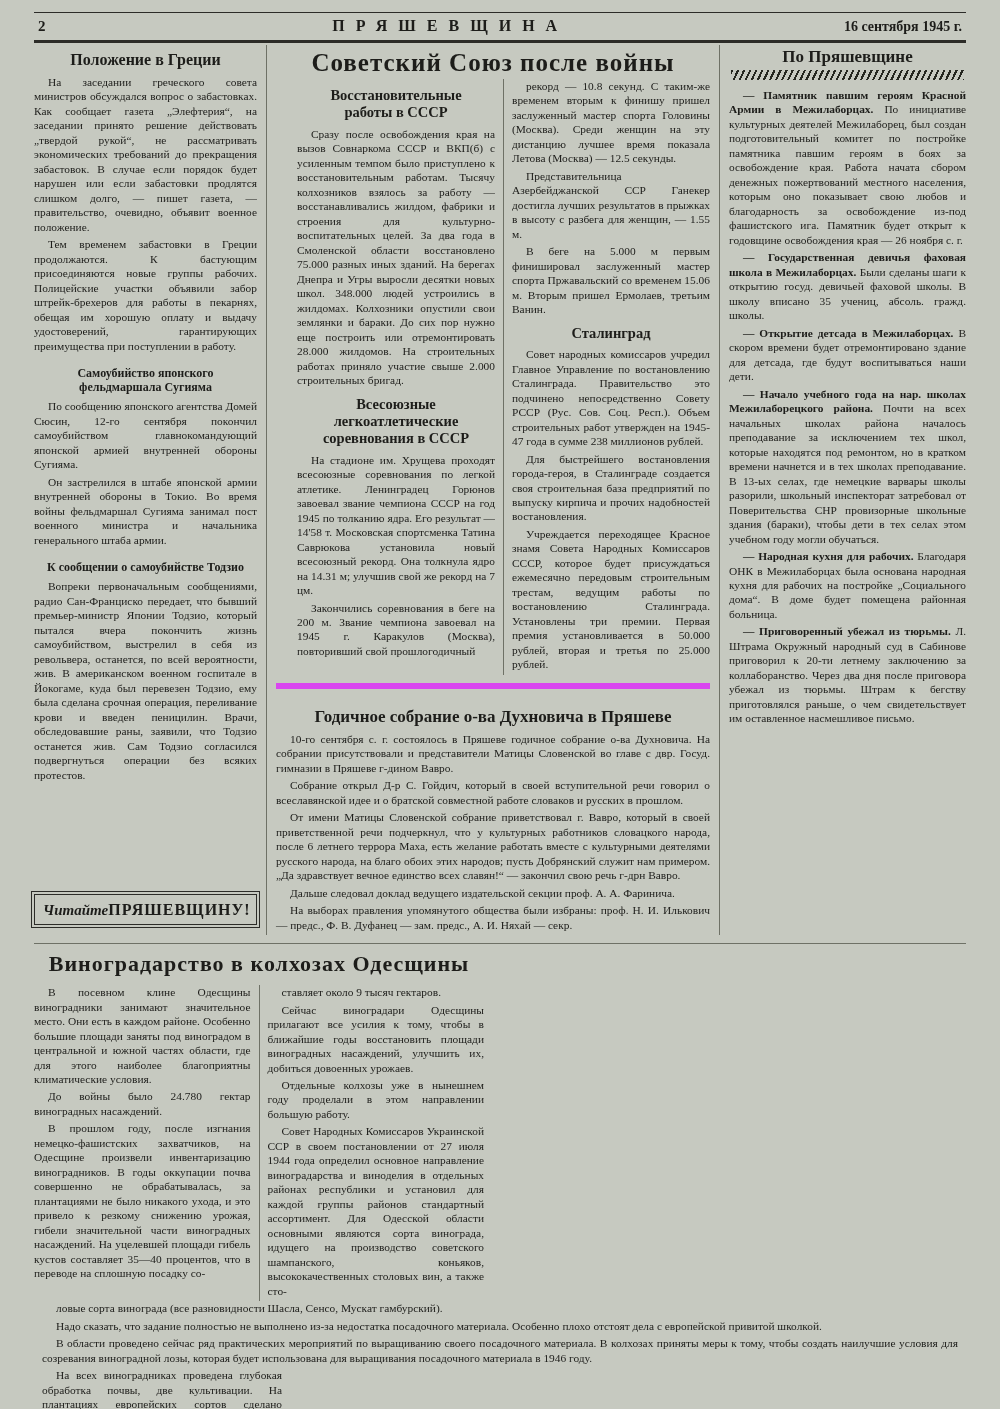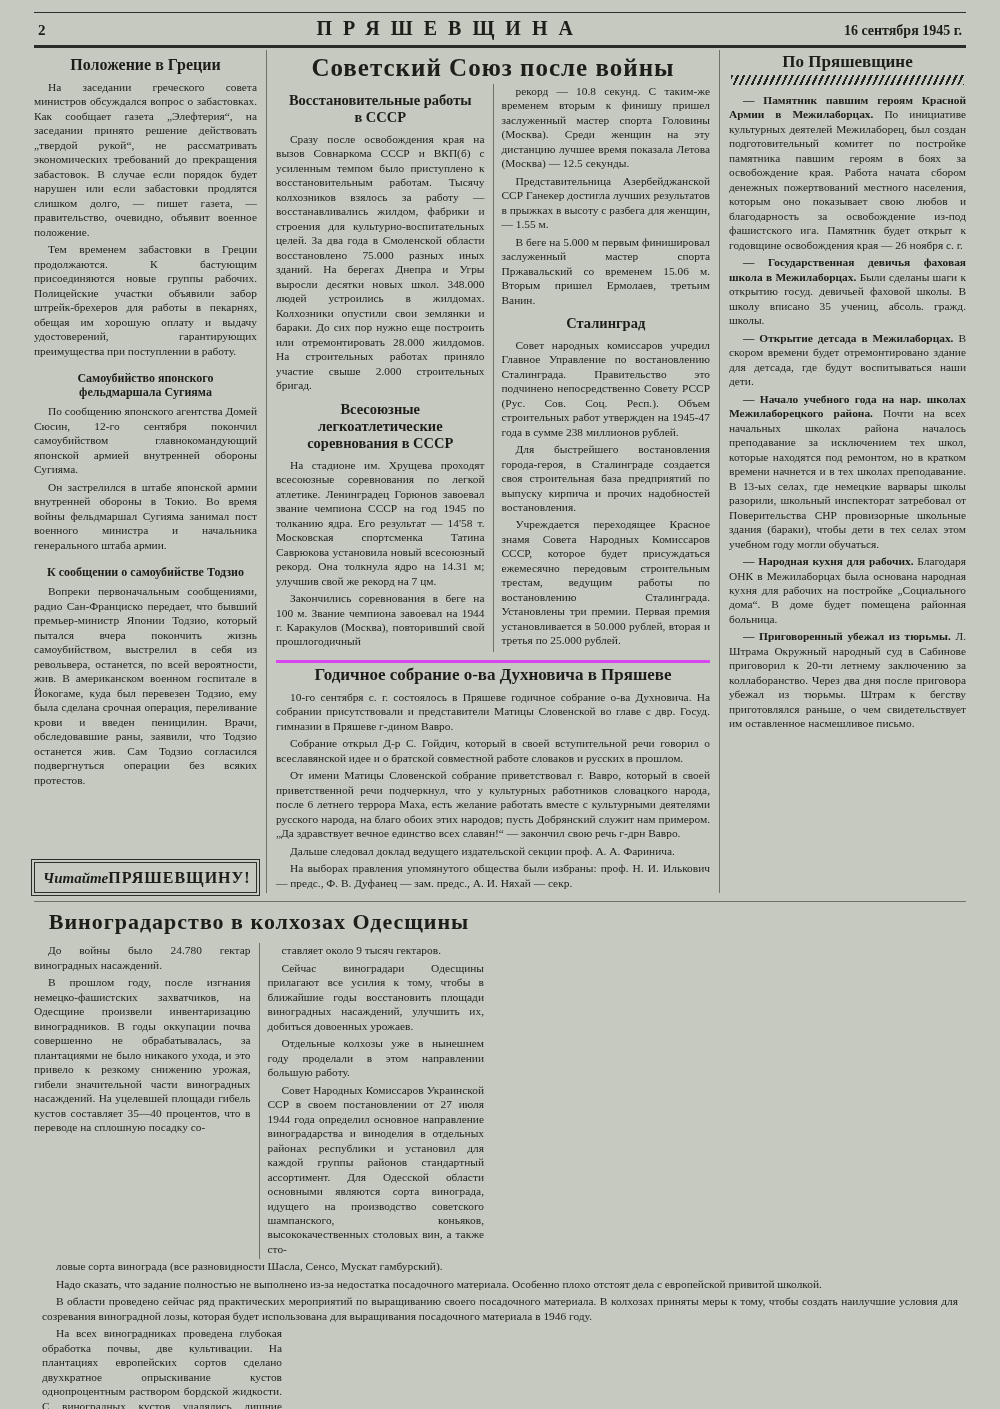"ПРЯШЕВЩИНА" .masthead .title { font-size: 20px -> 16px }
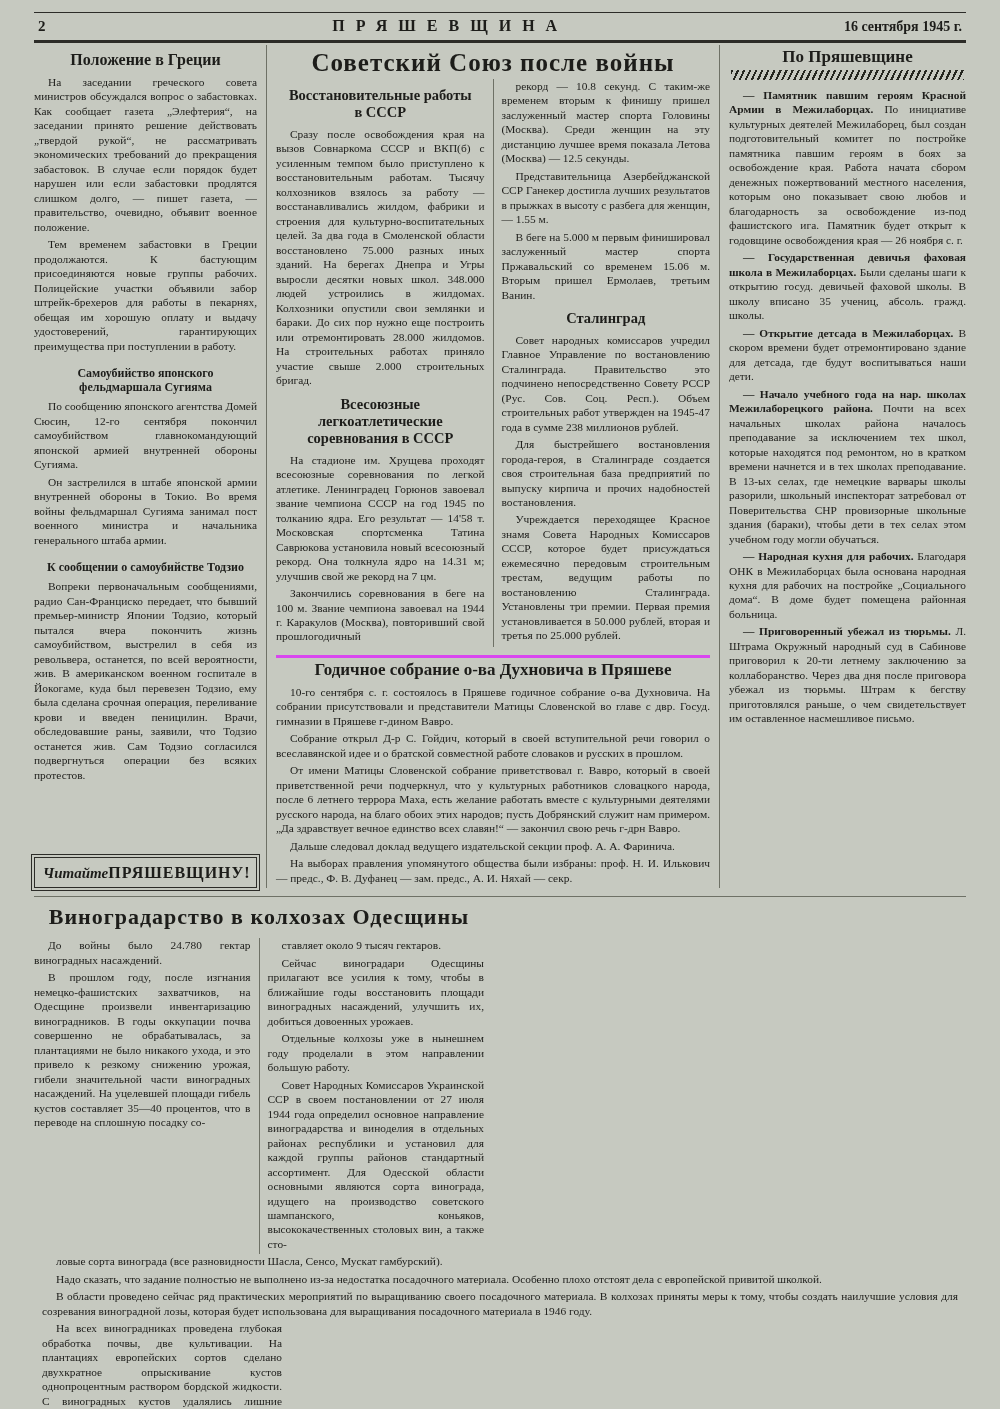"Восстановительные работы в СССР" .midcol.l { margin-left: none -> 21px }
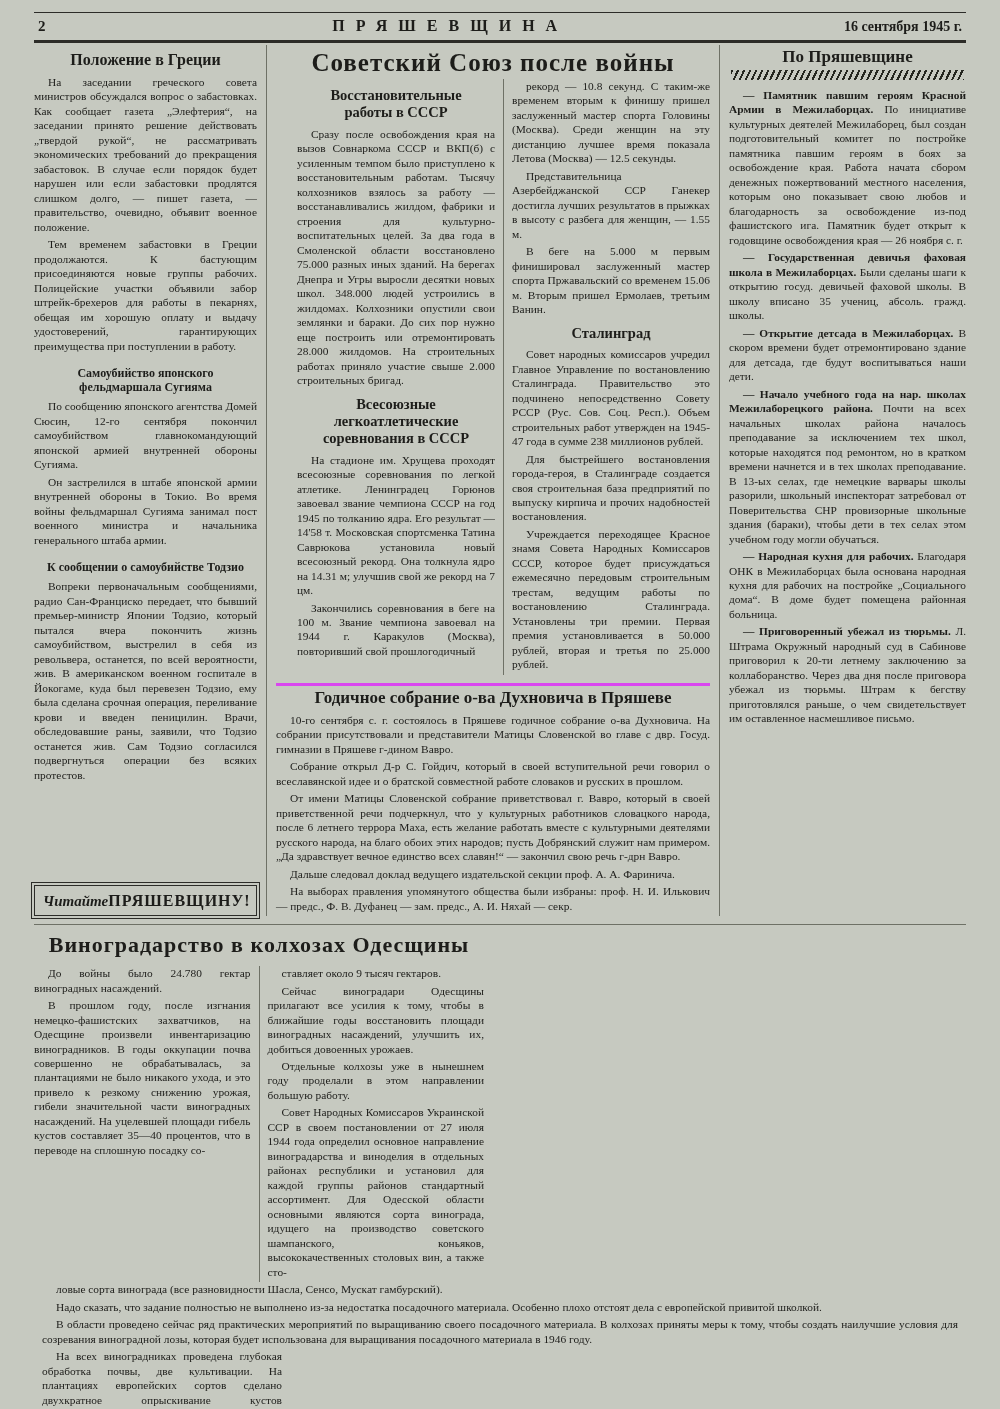"Закончились соревнования в беге на" p.copy { text: 100 м. Звание чемпиона завоевал на 1944 -> 200 м. Звание чемпиона завоевал на 1945 }
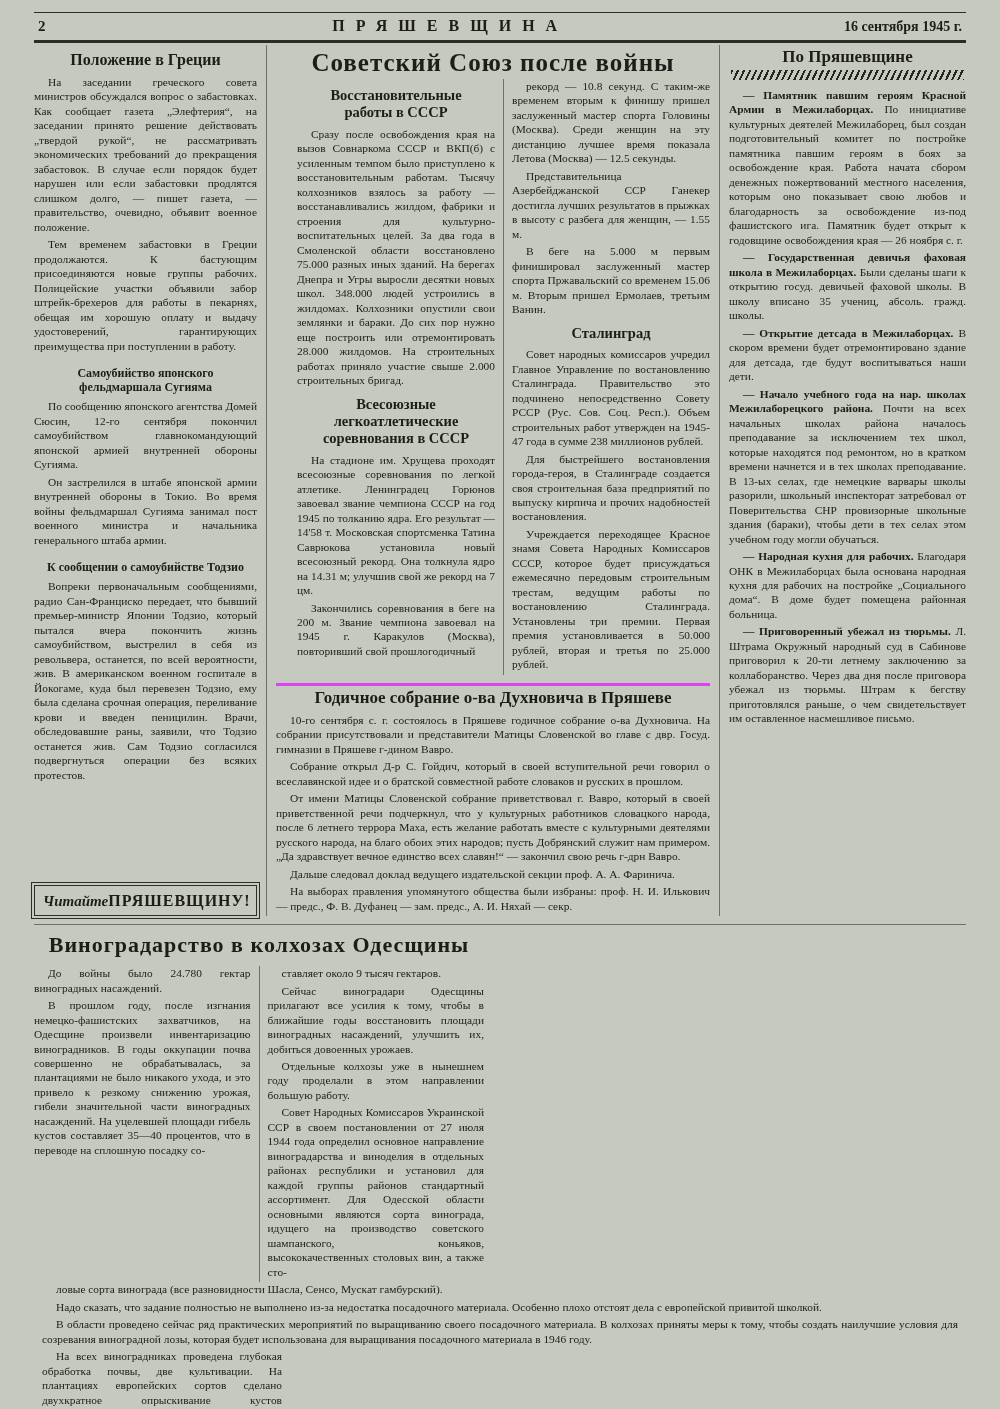"Годичное собрание о-ва Духновича в" .meeting { border-top: 3px solid #d946ef -> 6px solid #d946ef; padding-top: 0 -> 16px }
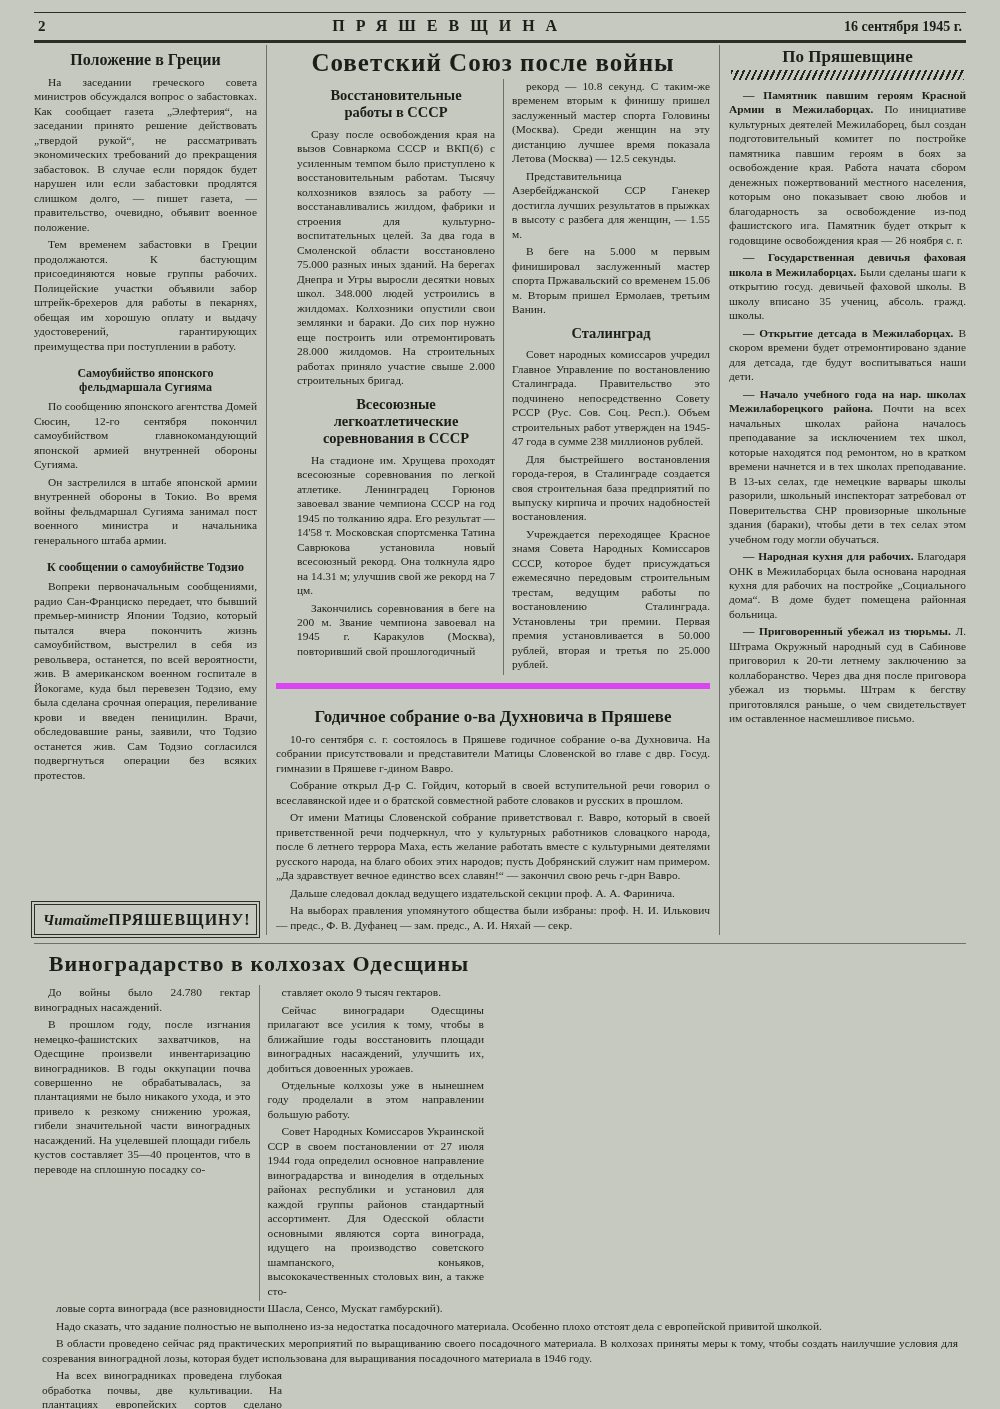"Читайте" .readbox { margin-bottom: 0 -> 10px }
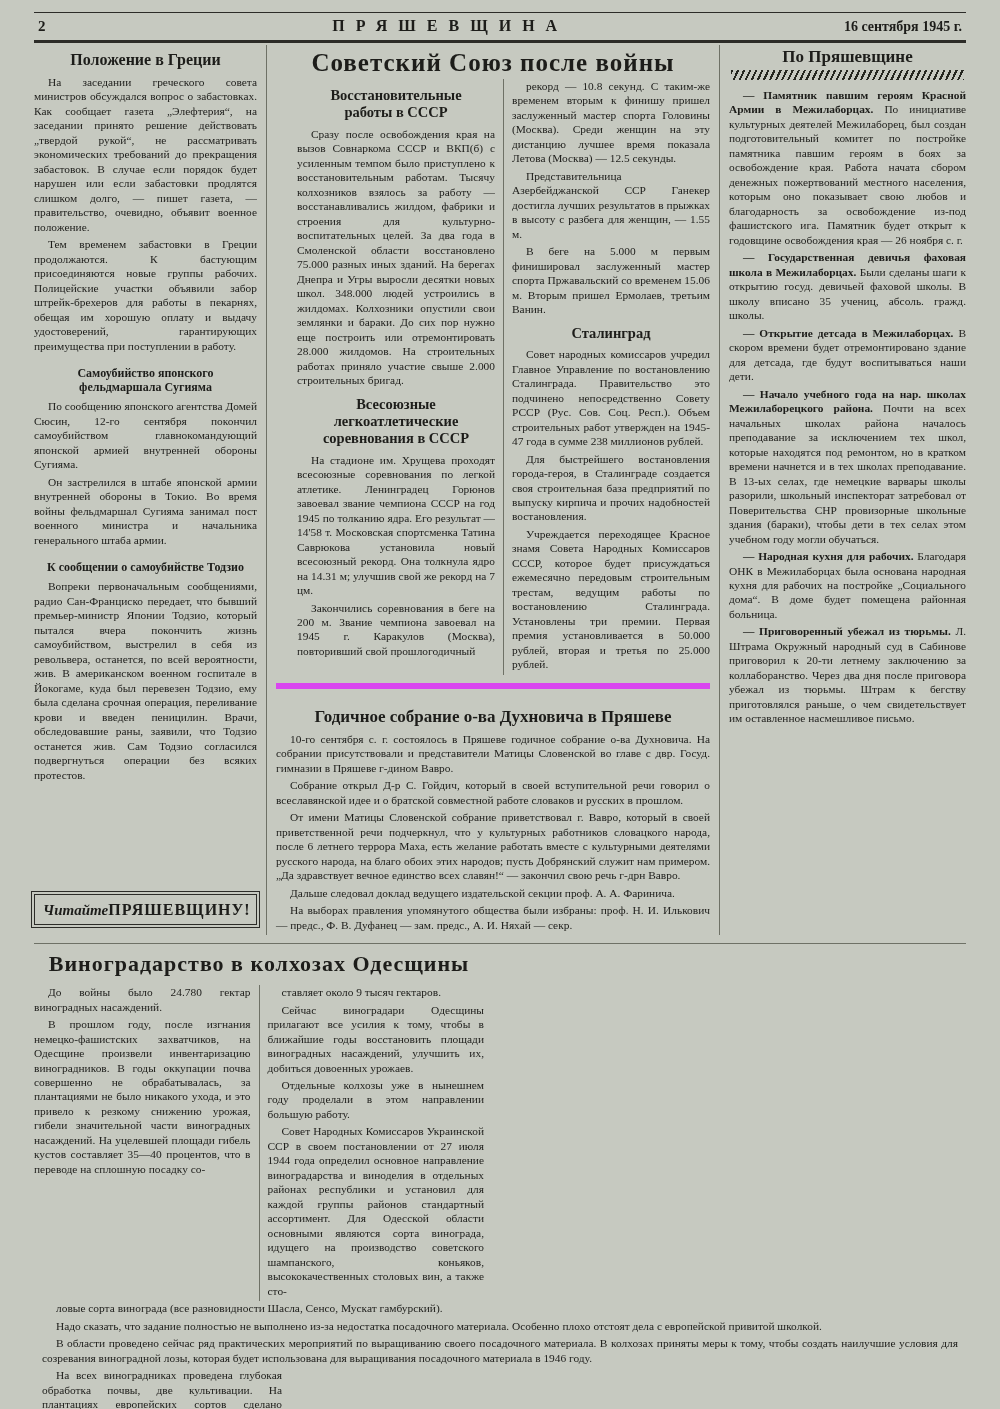"В посевном клине Одесщины виноградники" p.copy { html: none -> <p>В посевном клине Одесщины виноградники занимают значительное место. Они есть в каждом районе. Особенно большие площади заняты под виноградом в центральной и южной частях области, где для этого наиболее благоприятны климатические условия.</p> }
